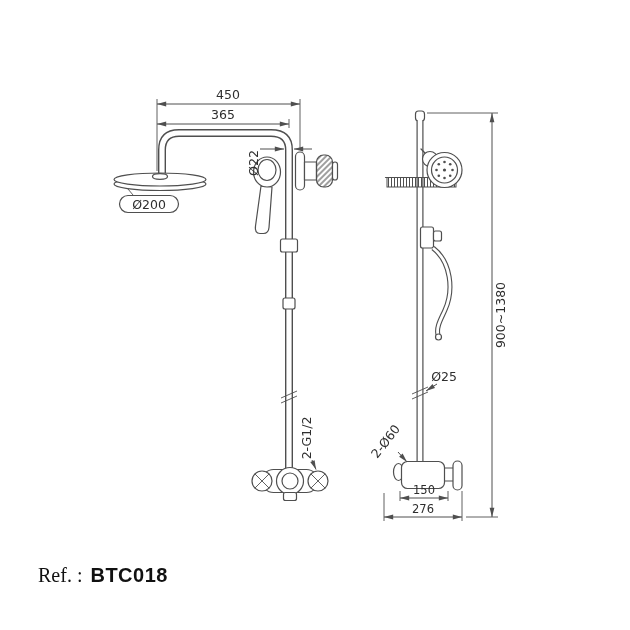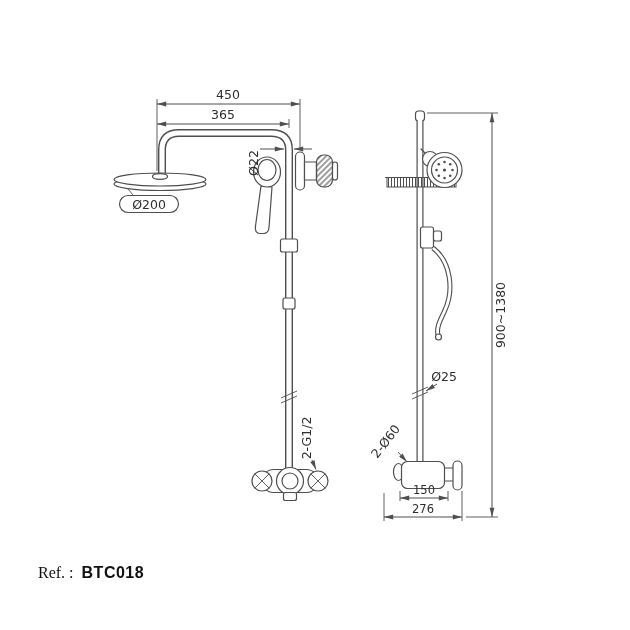"Ref. : BTC018" .ref-line { font-size: 16px -> 20px }
